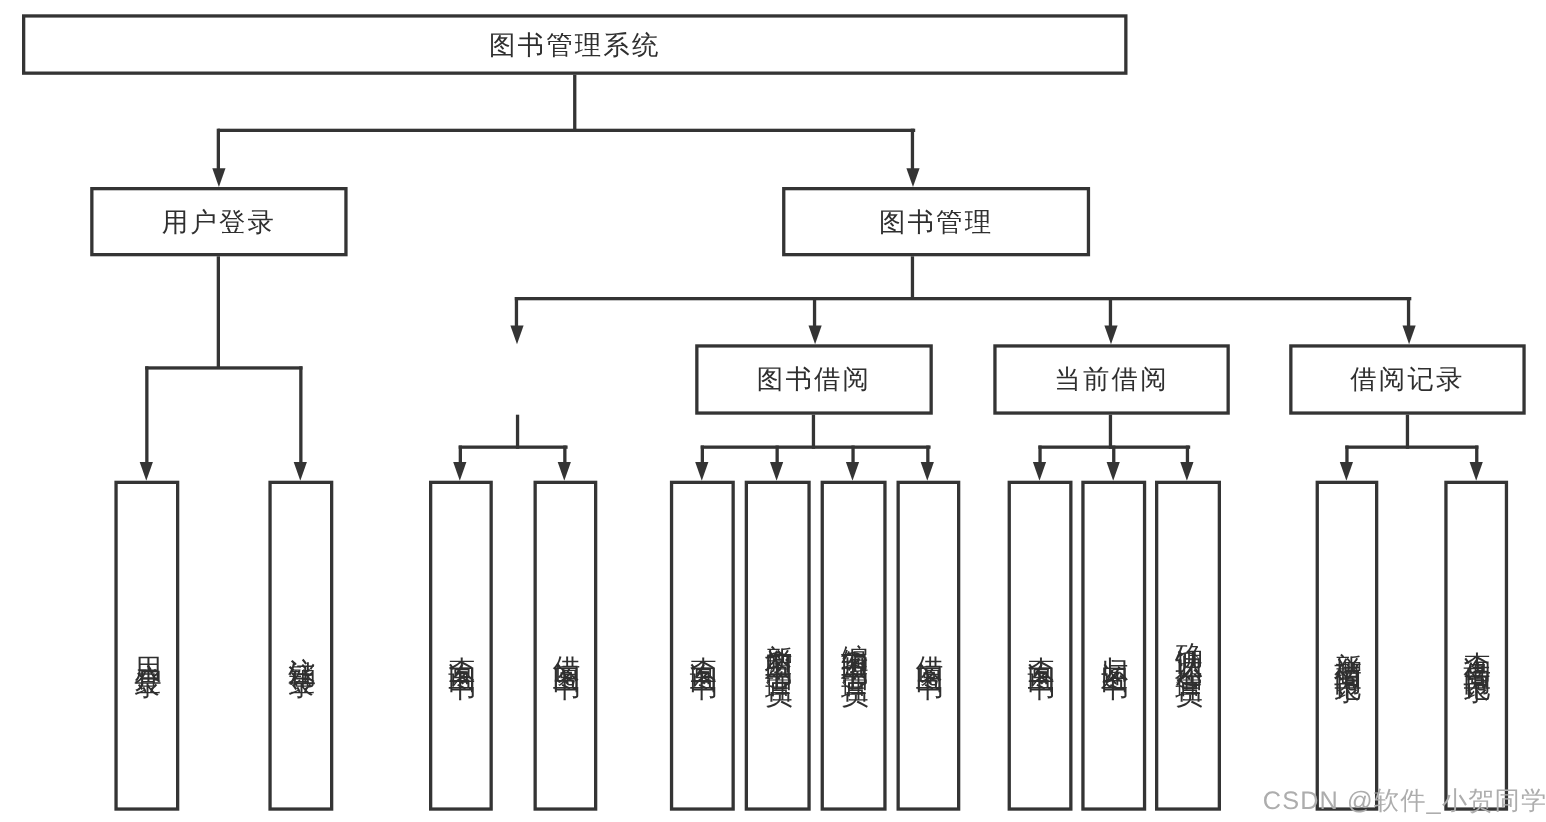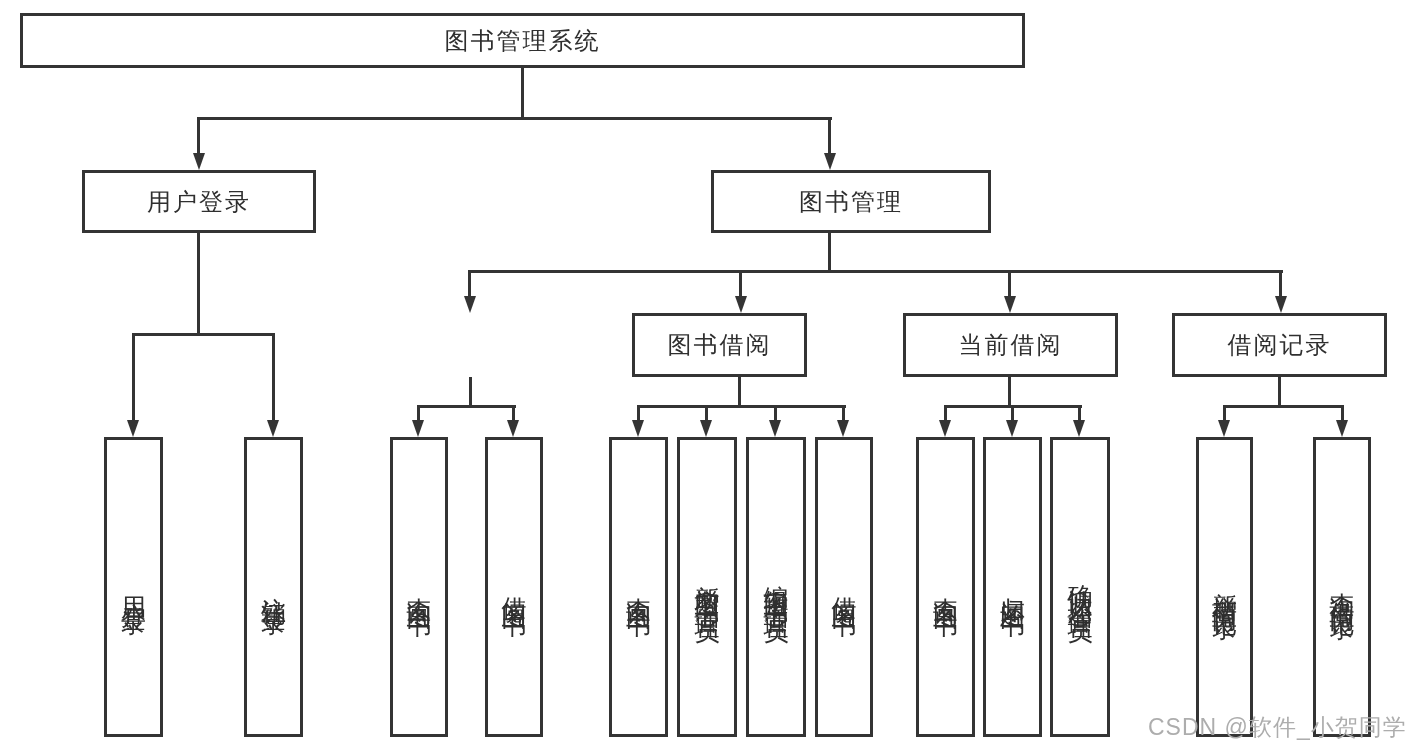"图书借阅" div.box { width: 175px -> 216px }
